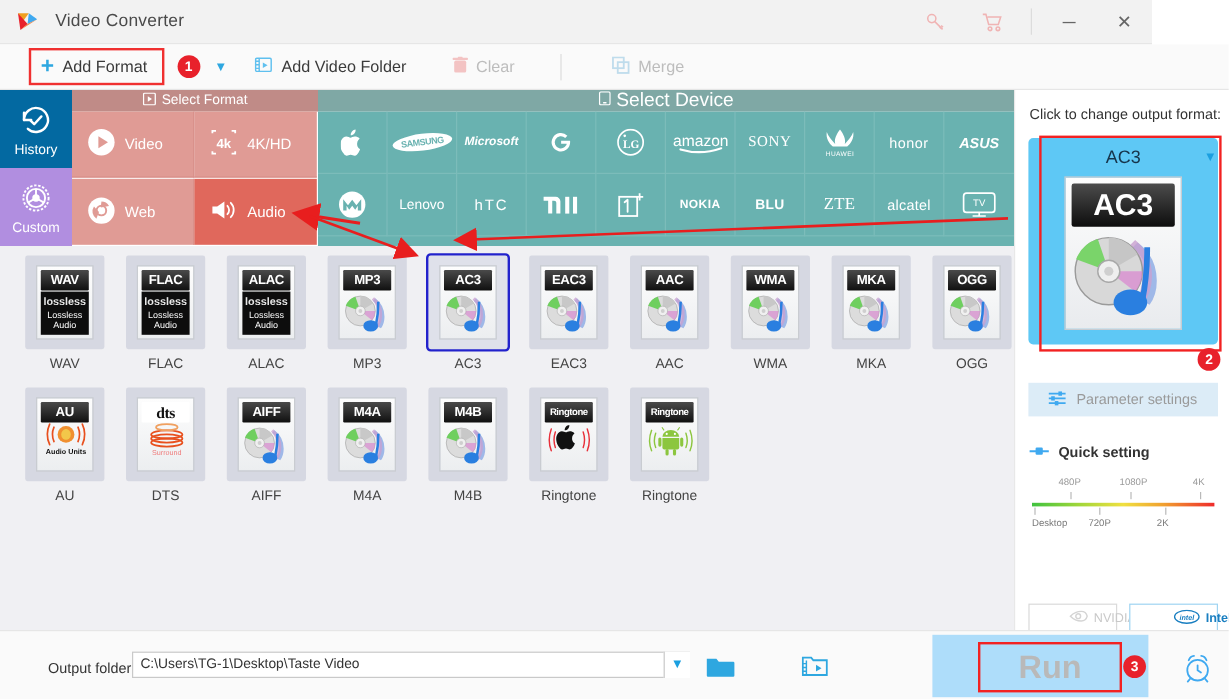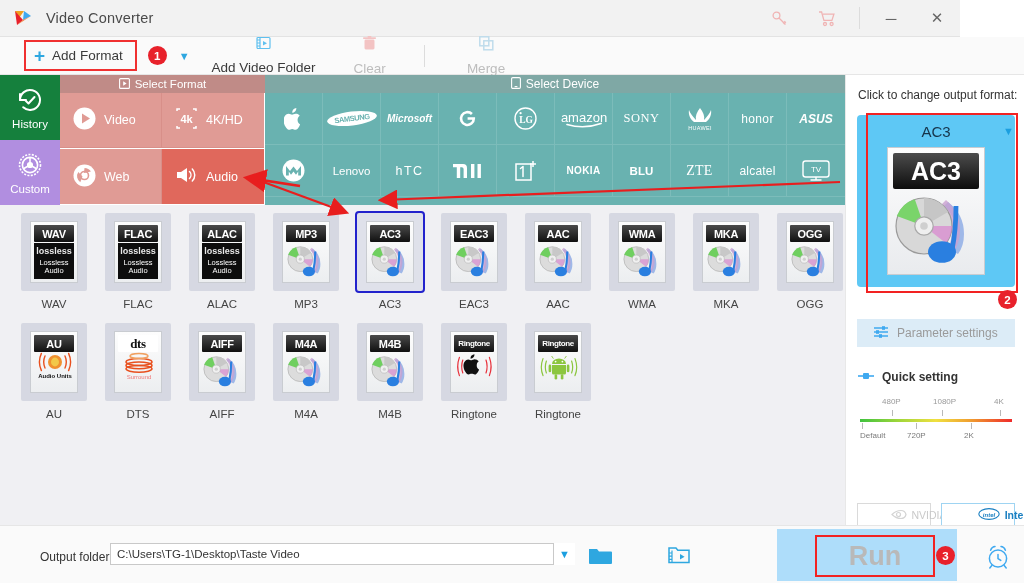"Add Video Folder" .tb-item { flex-direction: column -> none }
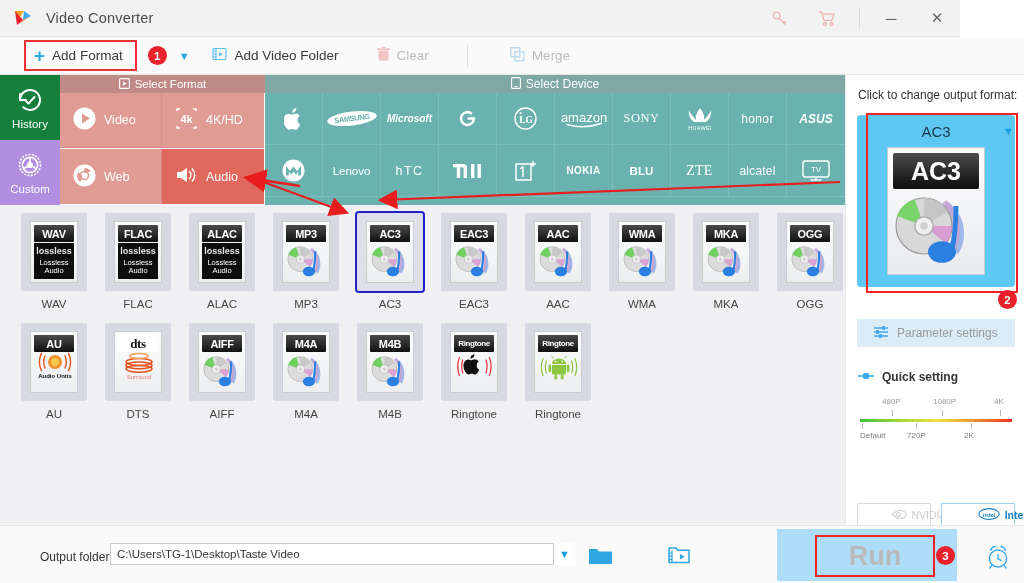"Select Device" .dev-head { font-size: 12px -> 16px }
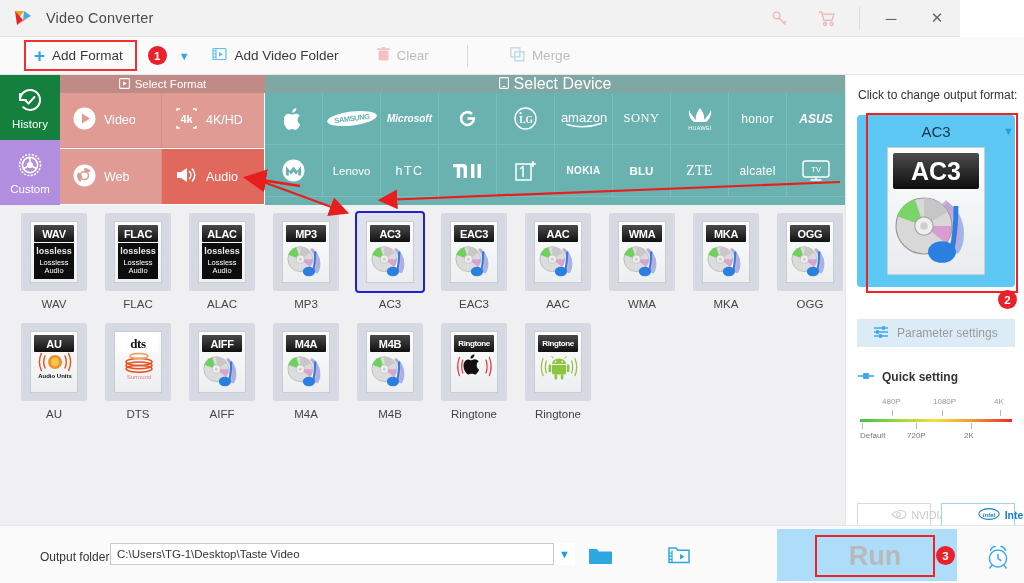"History" .rail-history { background: #15803d -> #0369a1 }
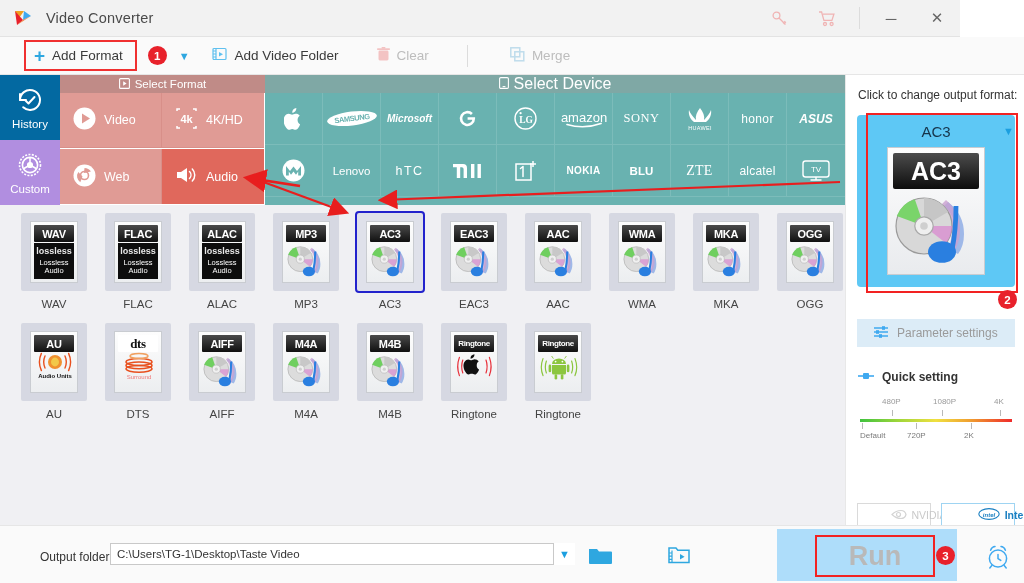"Default" div.s-bot { text: Default -> Desktop }
